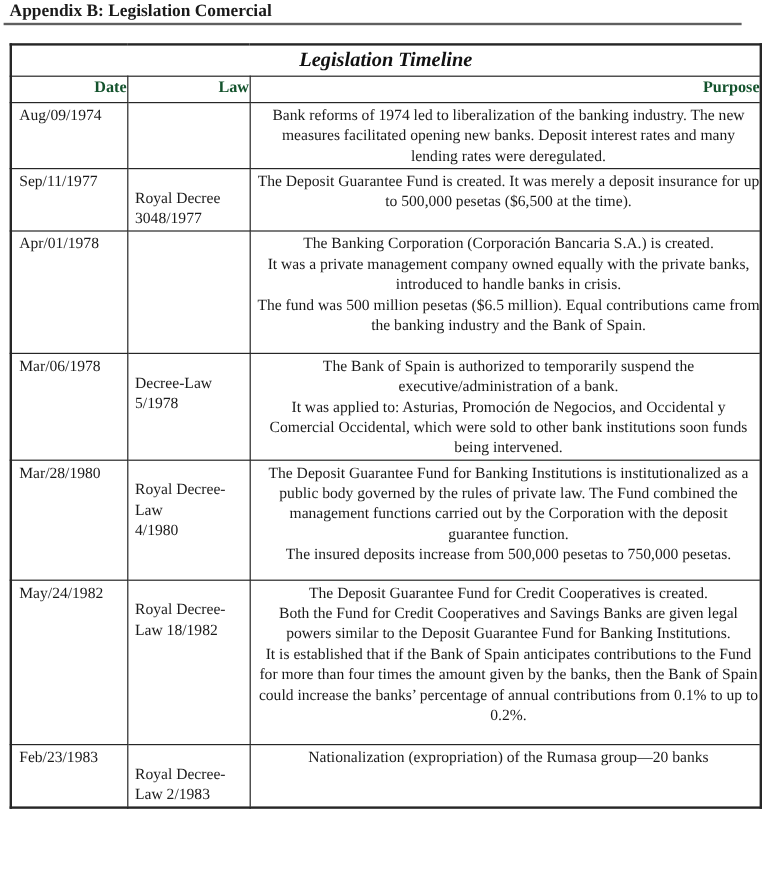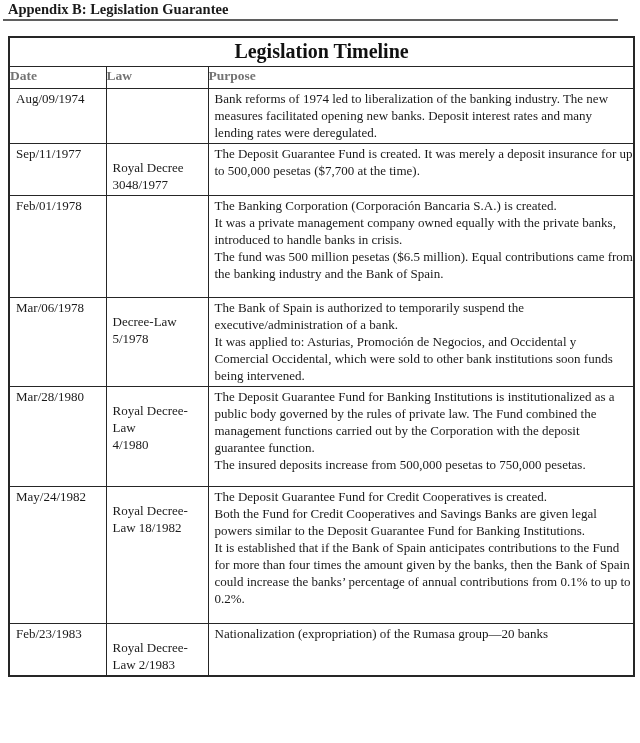"Appendix B: Legislation Guarantee" div.appendix-heading { text: Guarantee -> Comercial }
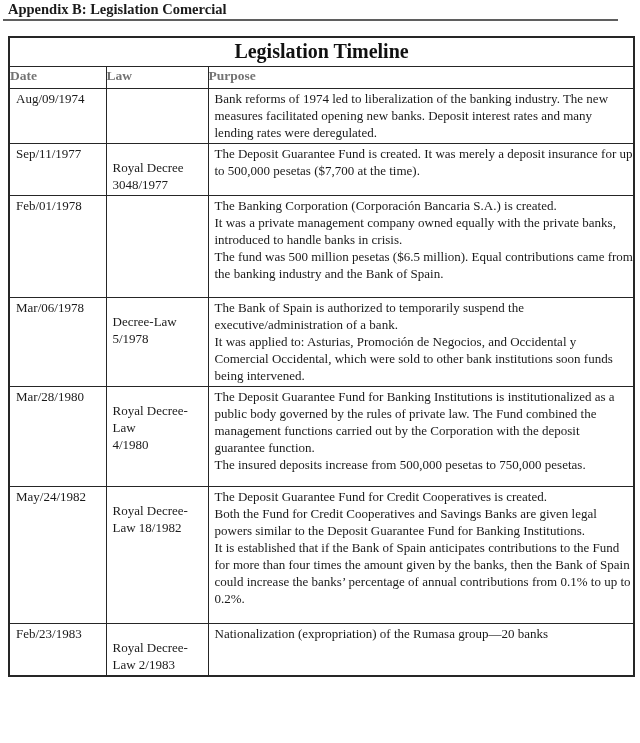"Legislation Timeline" th.table-title { font-size: 20px -> 17px; font-style: none -> italic }
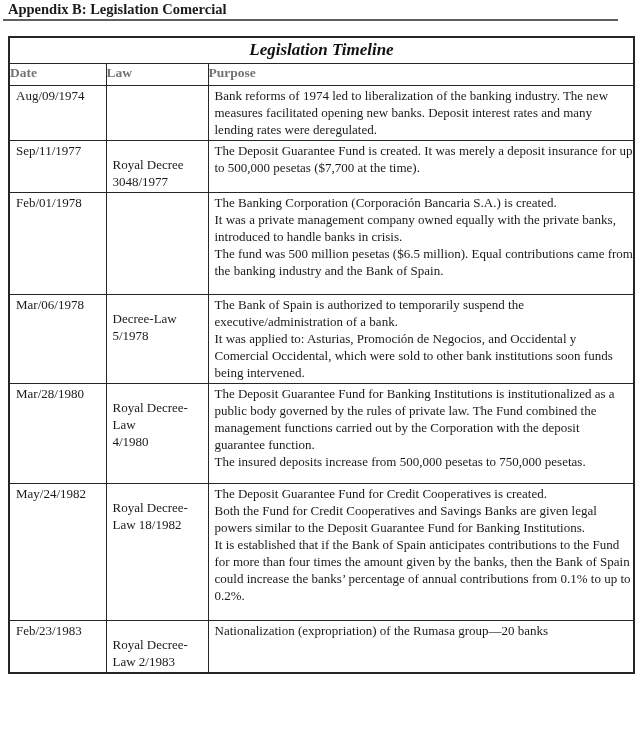"Date" th.col-header { color: #737373 -> #14532d; text-align: left -> right }
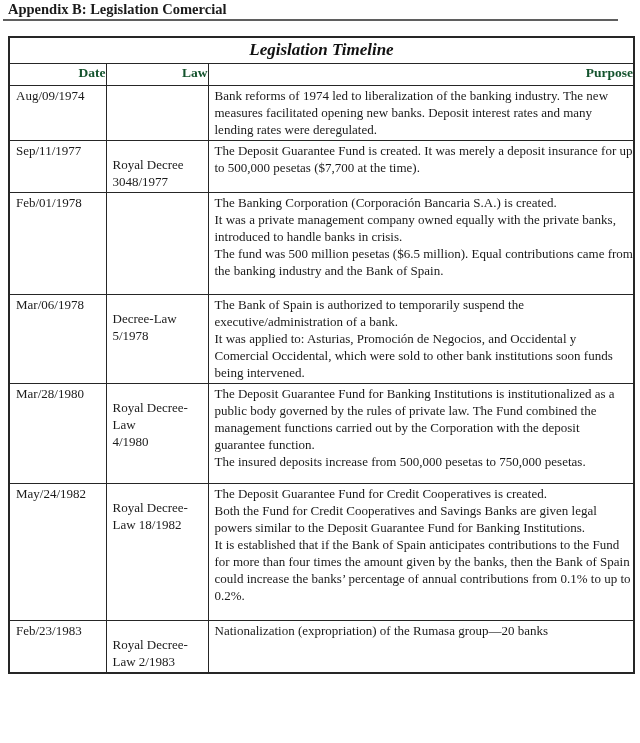"Bank reforms of 1974 led" td.cell-purpose { text-align: none -> center }
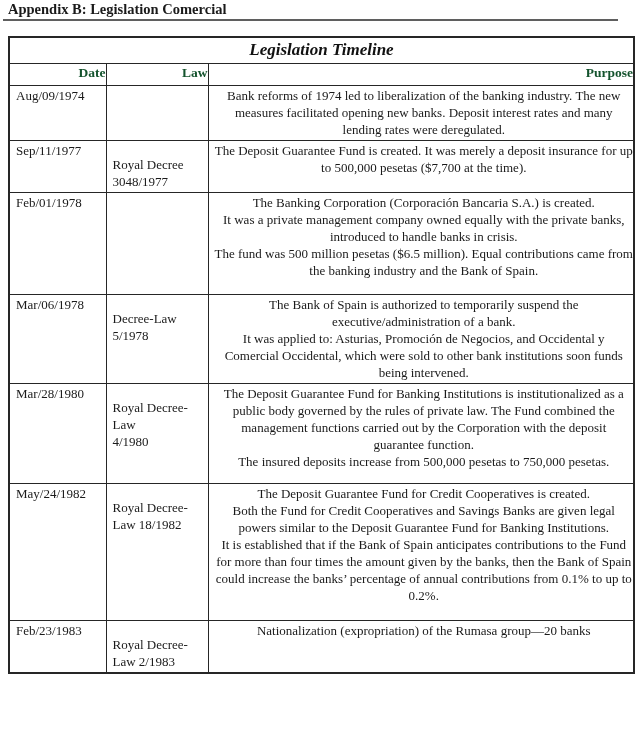"The Deposit Guarantee Fund is" td.cell-purpose { text: $7,700 -> $6,500 }
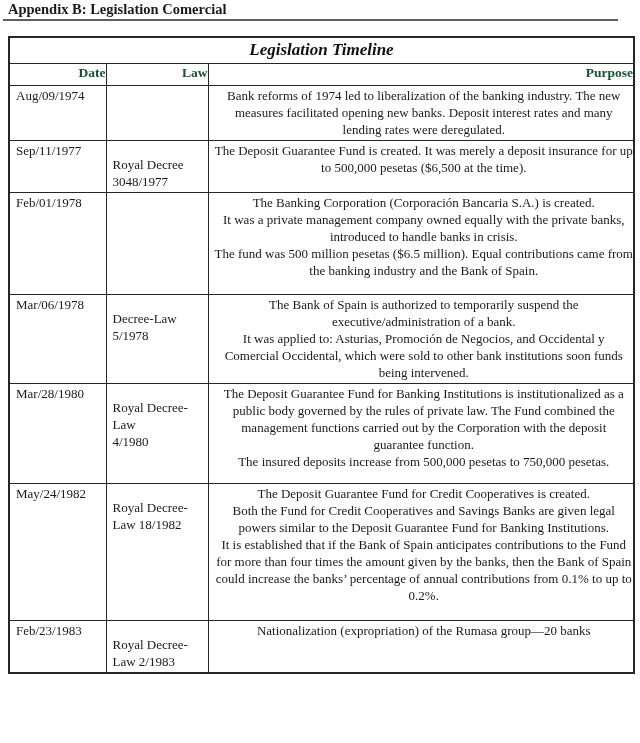"Feb/01/1978" td.cell-date { text: Feb/01/1978 -> Apr/01/1978 }
